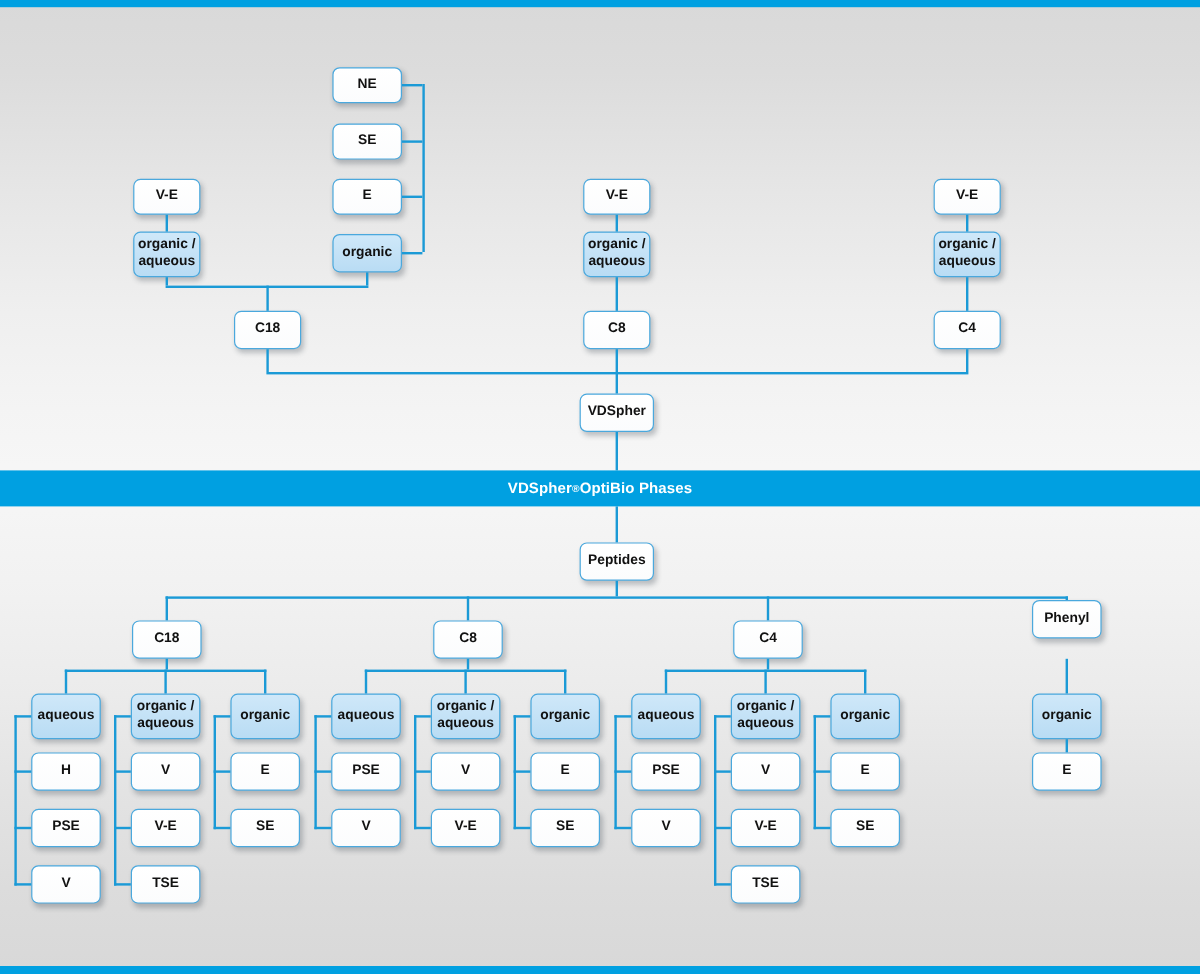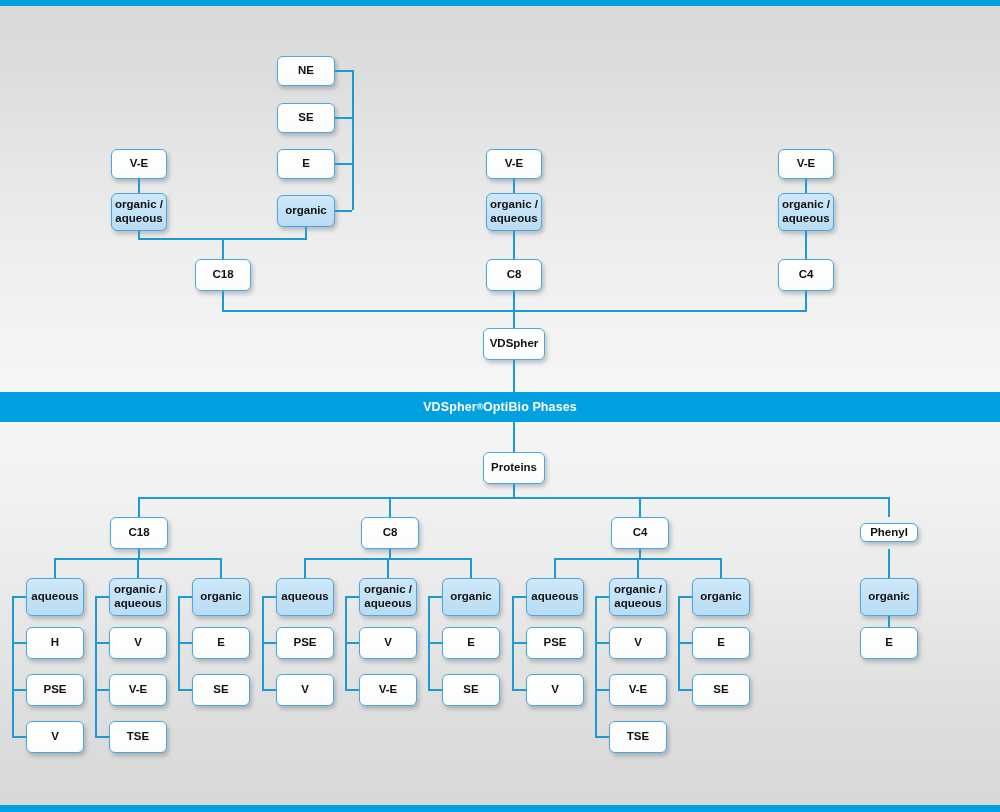"Proteins" div.node { text: Proteins -> Peptides }
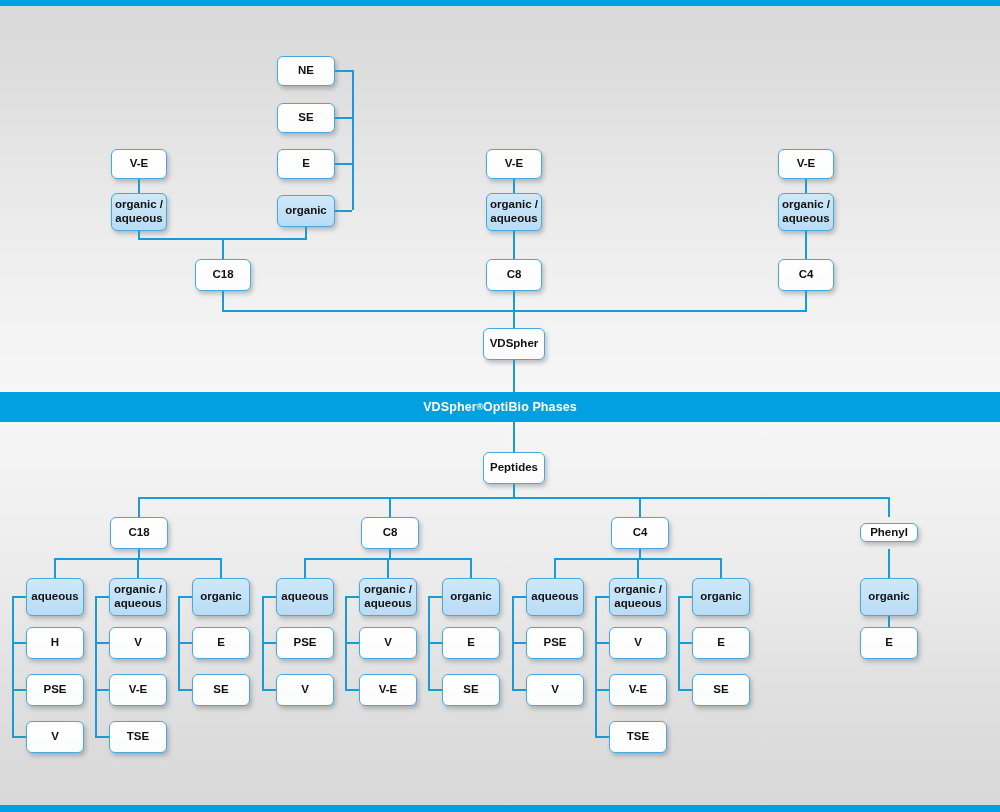"Phenyl" div.node { height: 19px -> 32px; top: 523px -> 500px }
